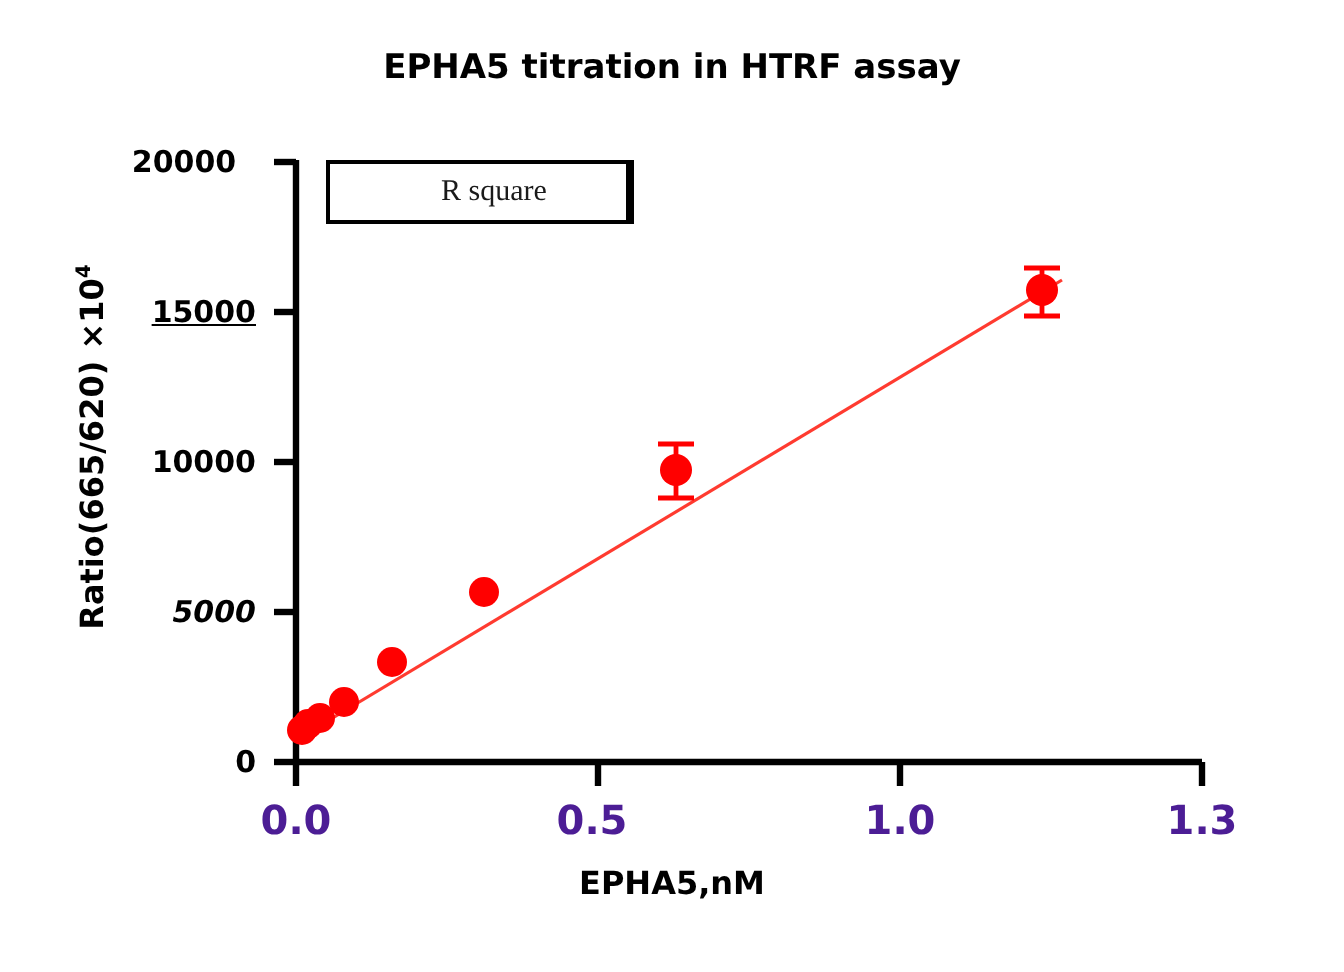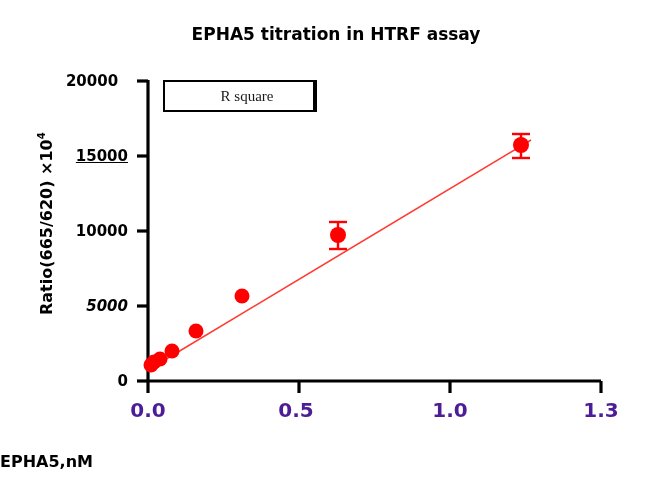"EPHA5,nM" .axis-label-x { margin-top: 20px -> none; text-align: none -> center }
